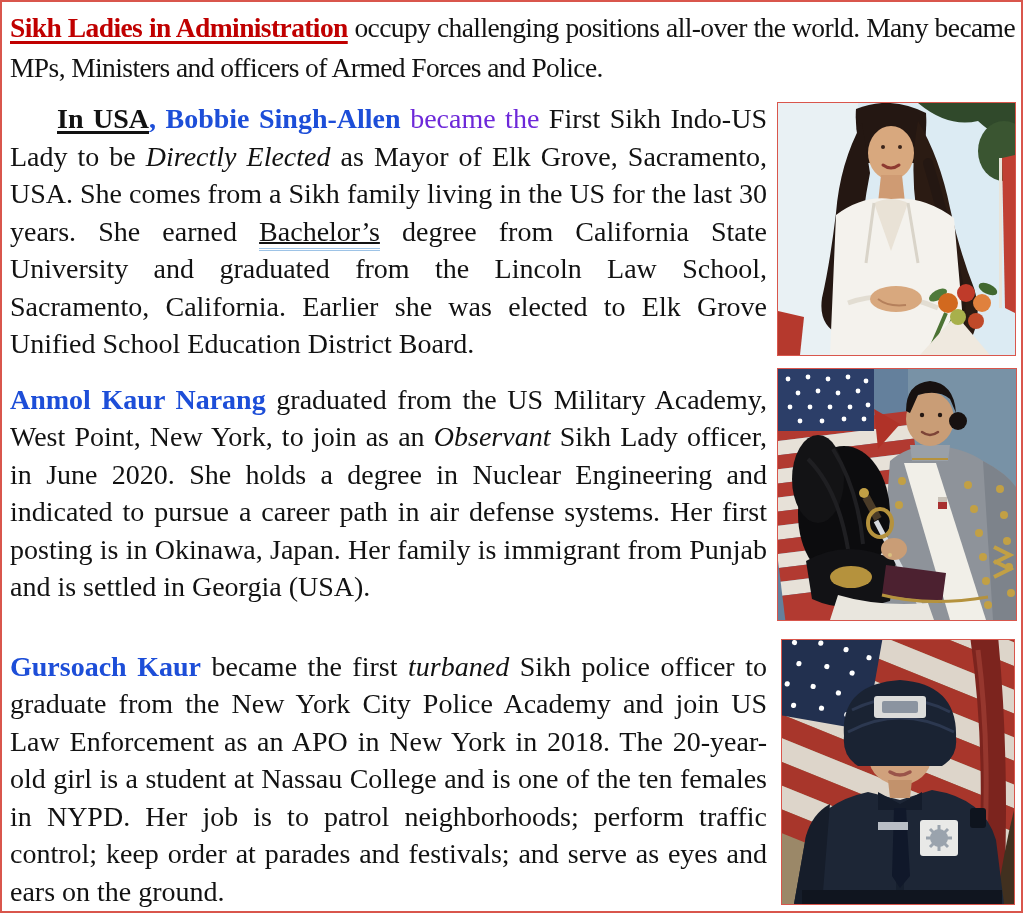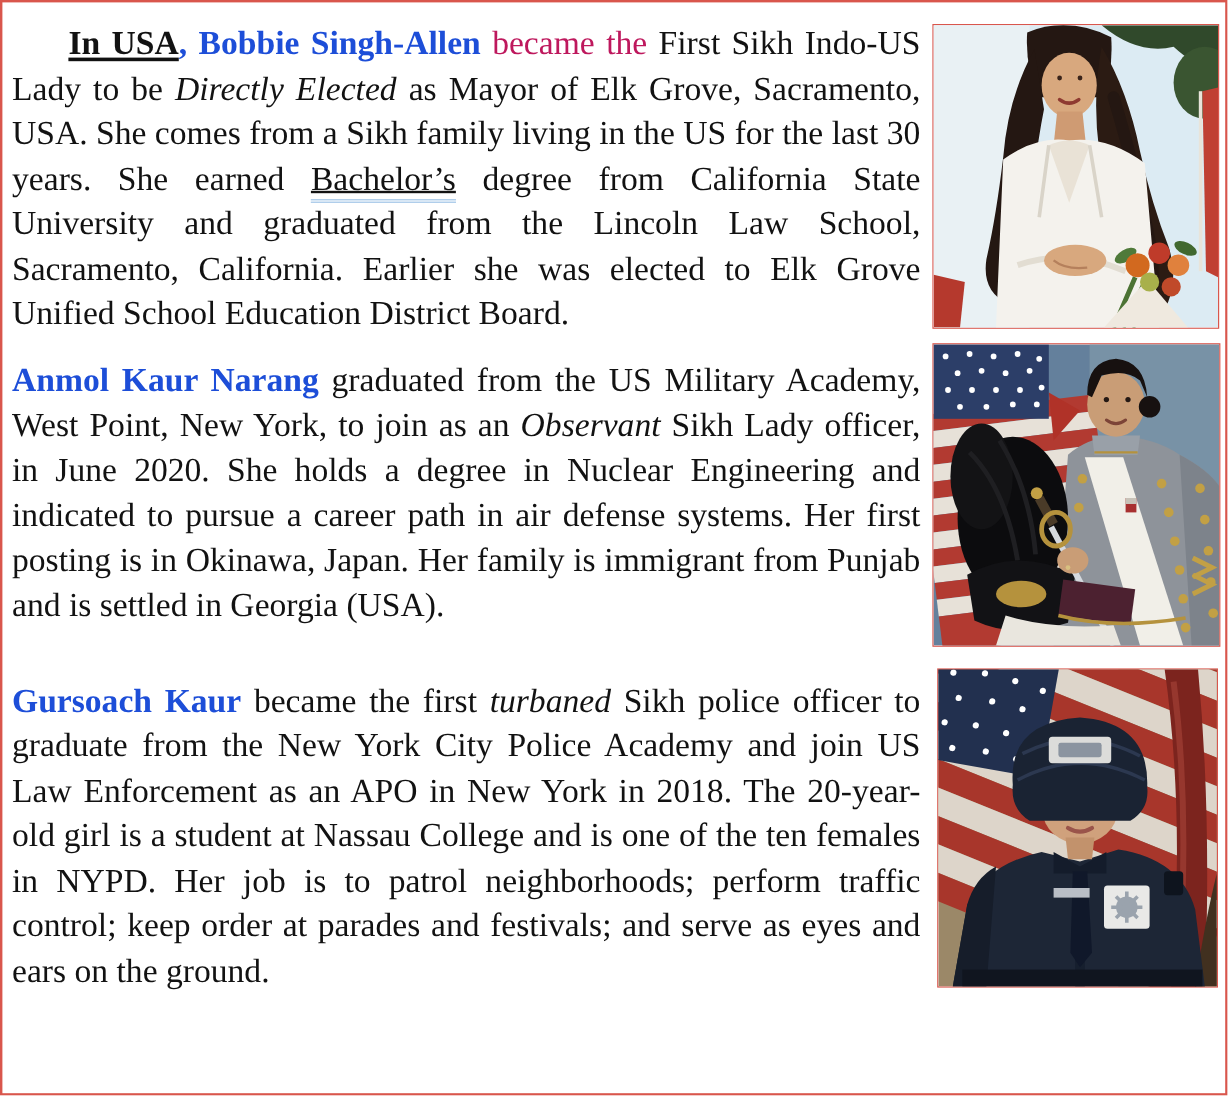"Sikh Ladies in Administration occupy" p.intro { html: none -> <p><span>Sikh Ladies in Administration</span><span> occupy challenging positions all-over the world. Many became MPs, Ministers and officers of Armed Forces and Police.</span></p> }
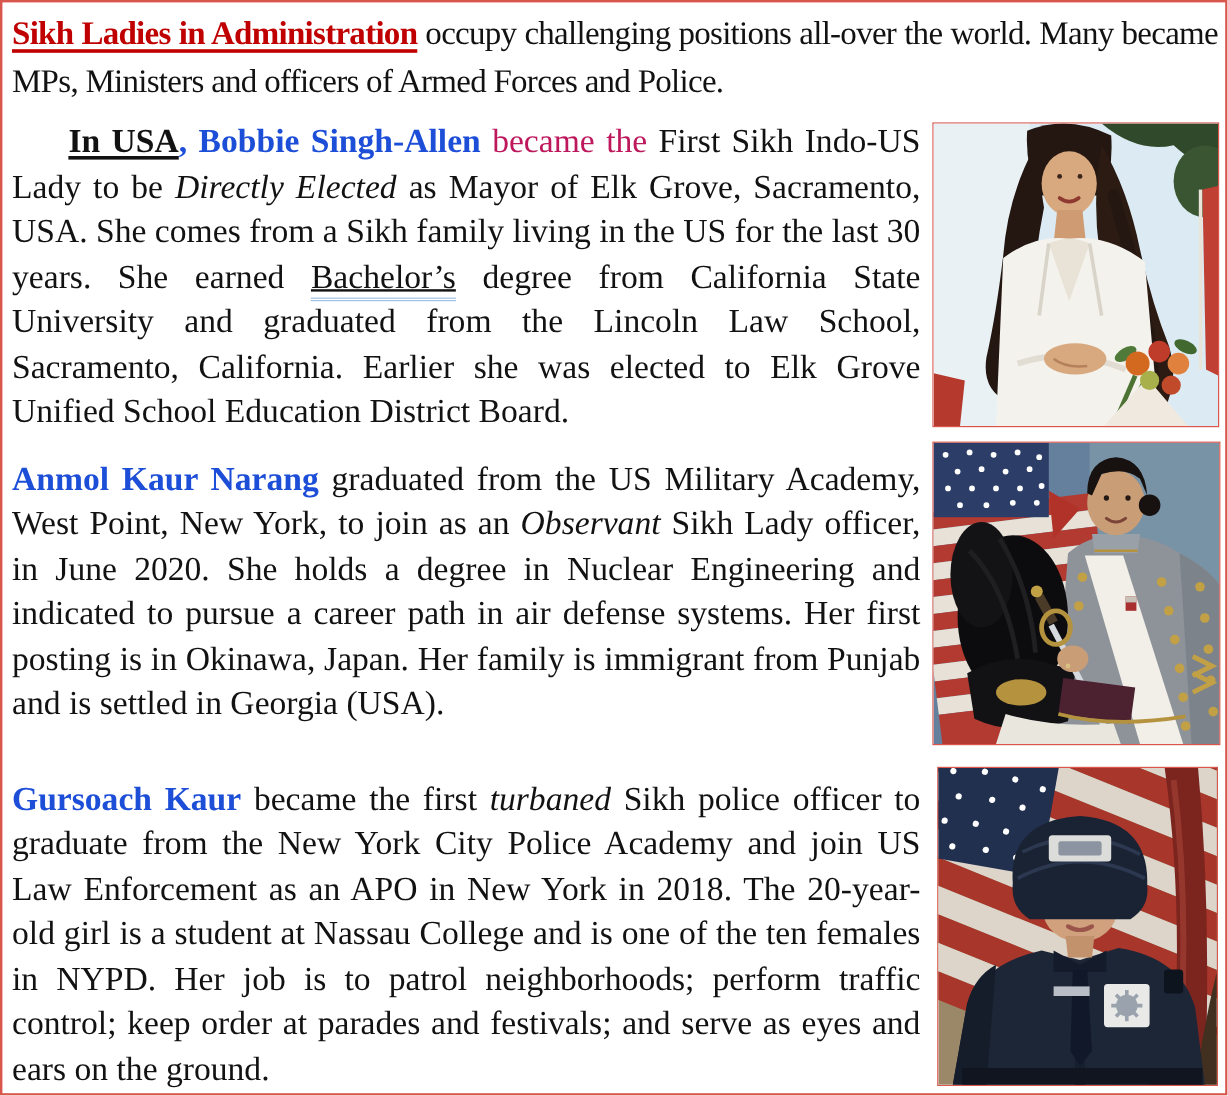"became the" .blue { color: #be185d -> #6d28d9 }
